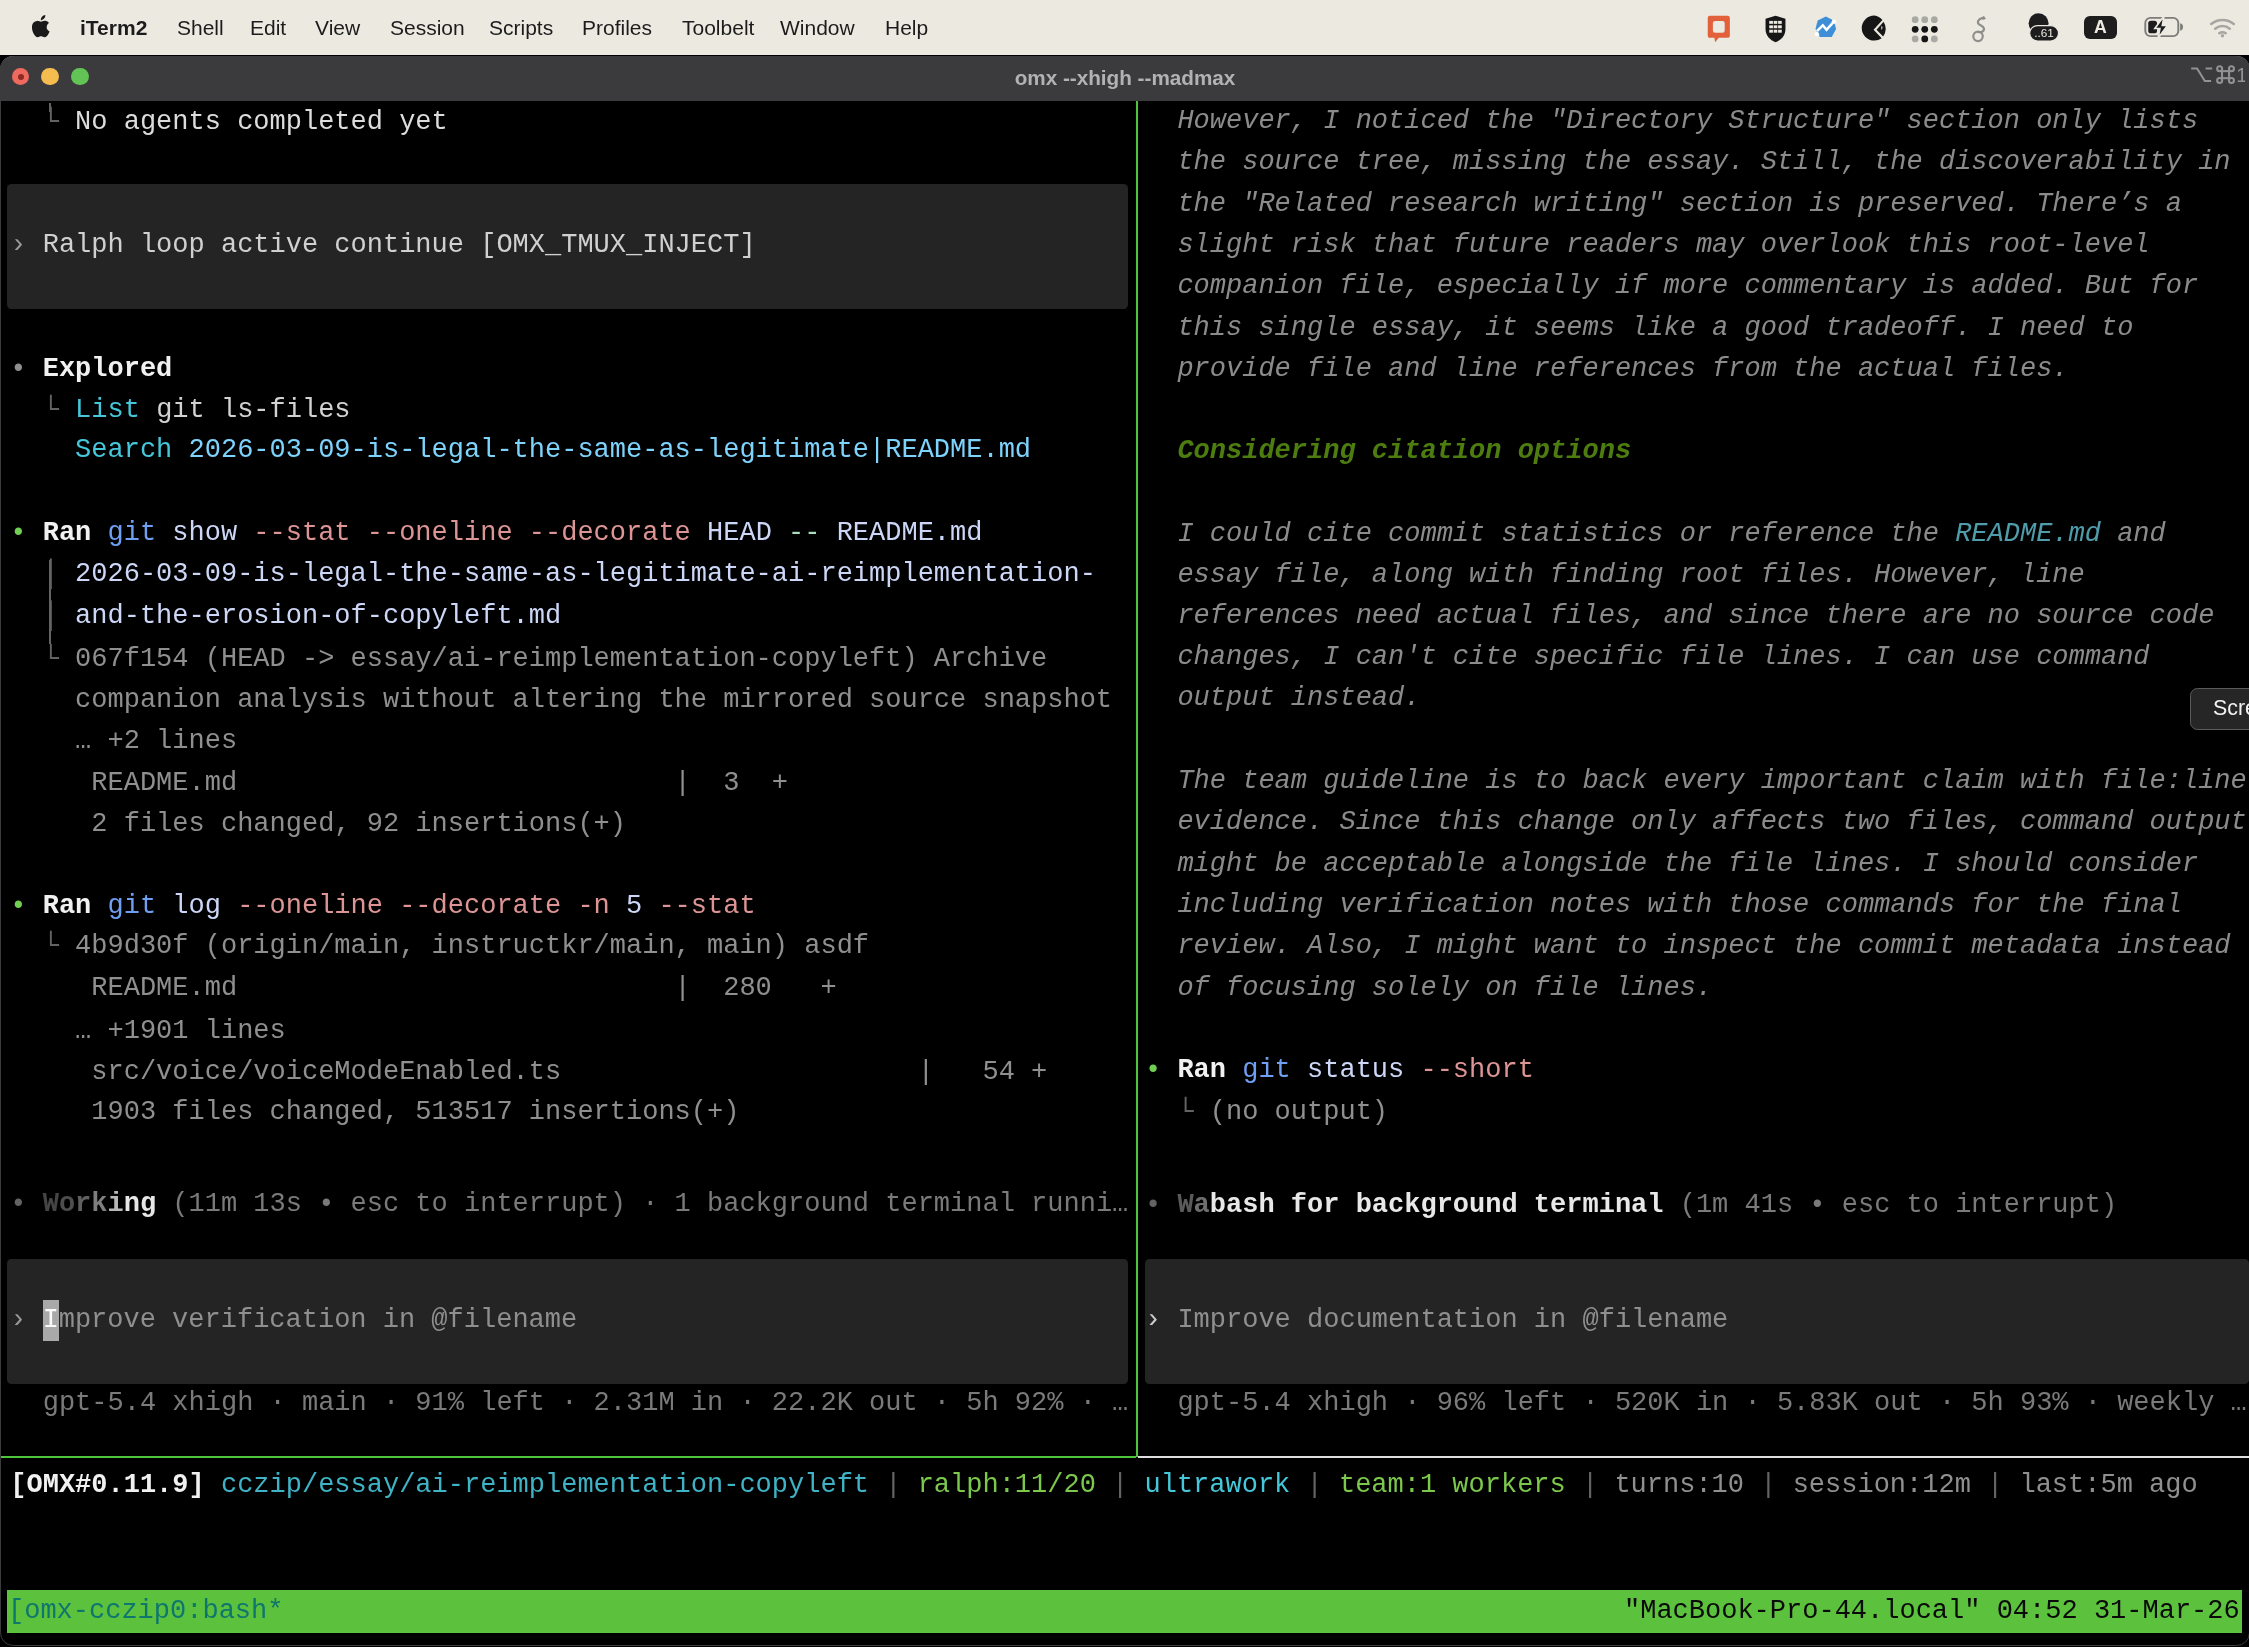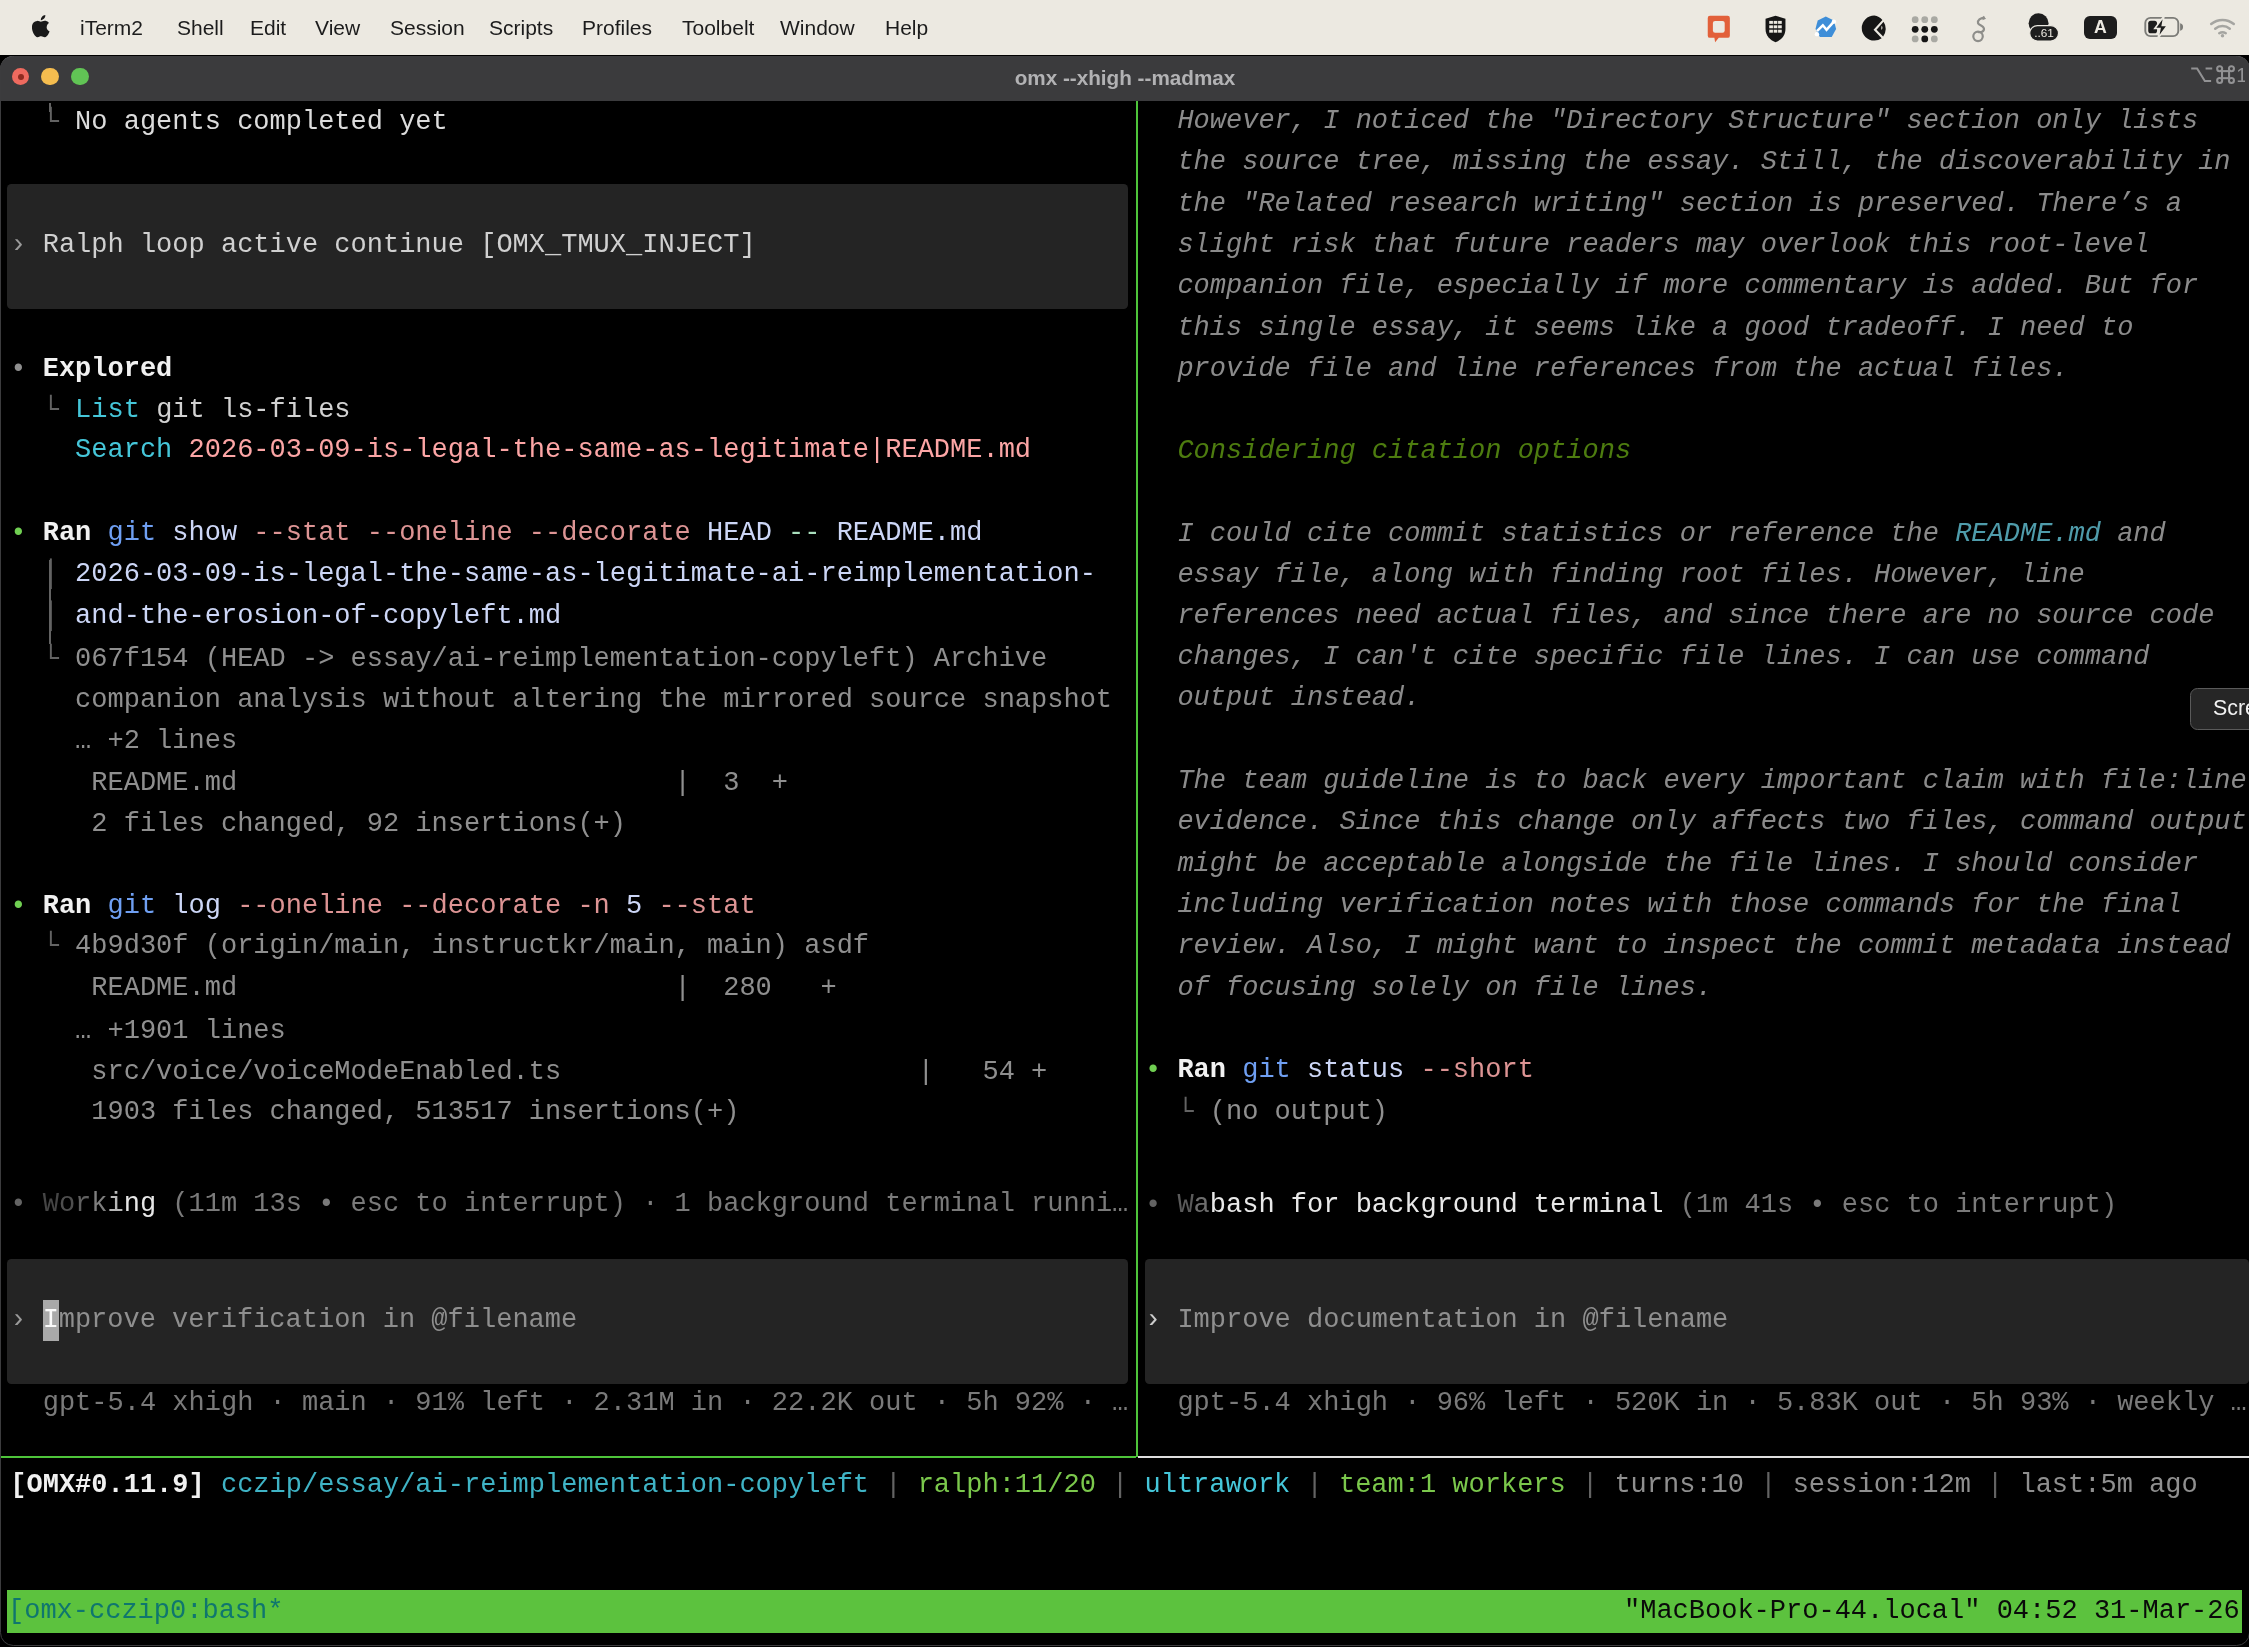"iTerm2" .b { font-weight: normal -> bold }
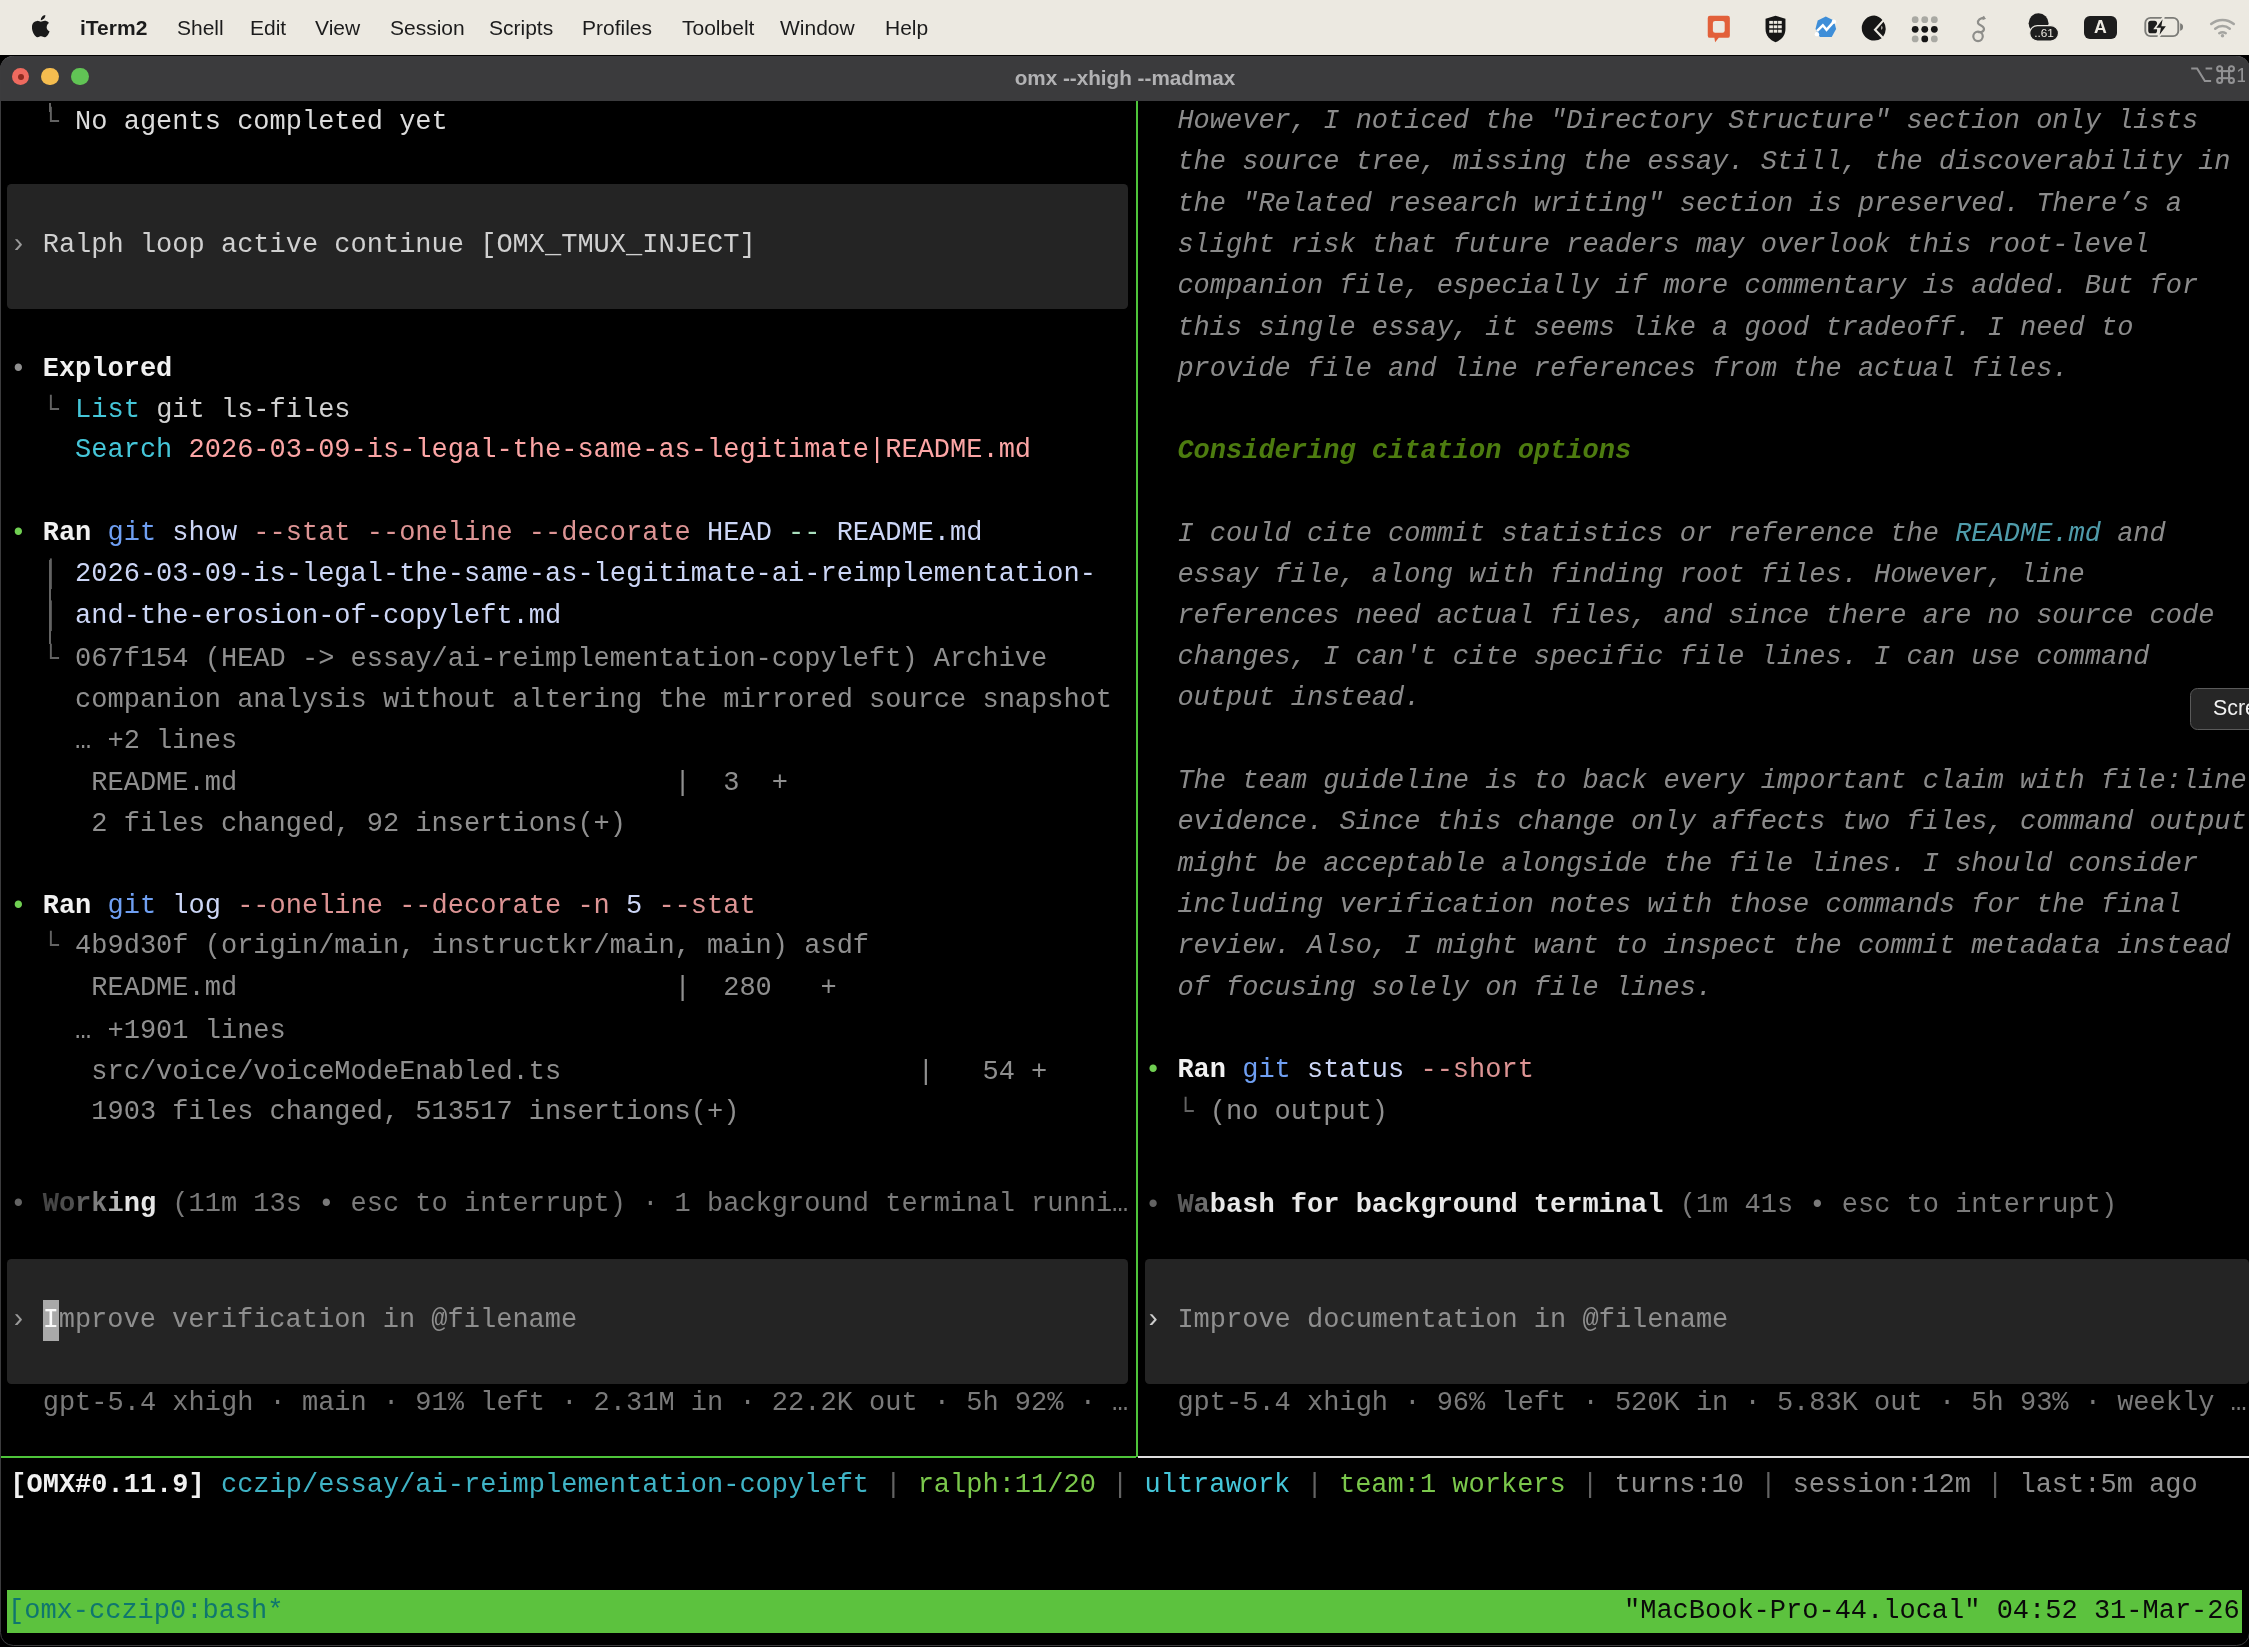"2026-03-09-is-legal-the-same-as-legitimate|READM" span { color: #fca5a5 -> #7dd3fc }
